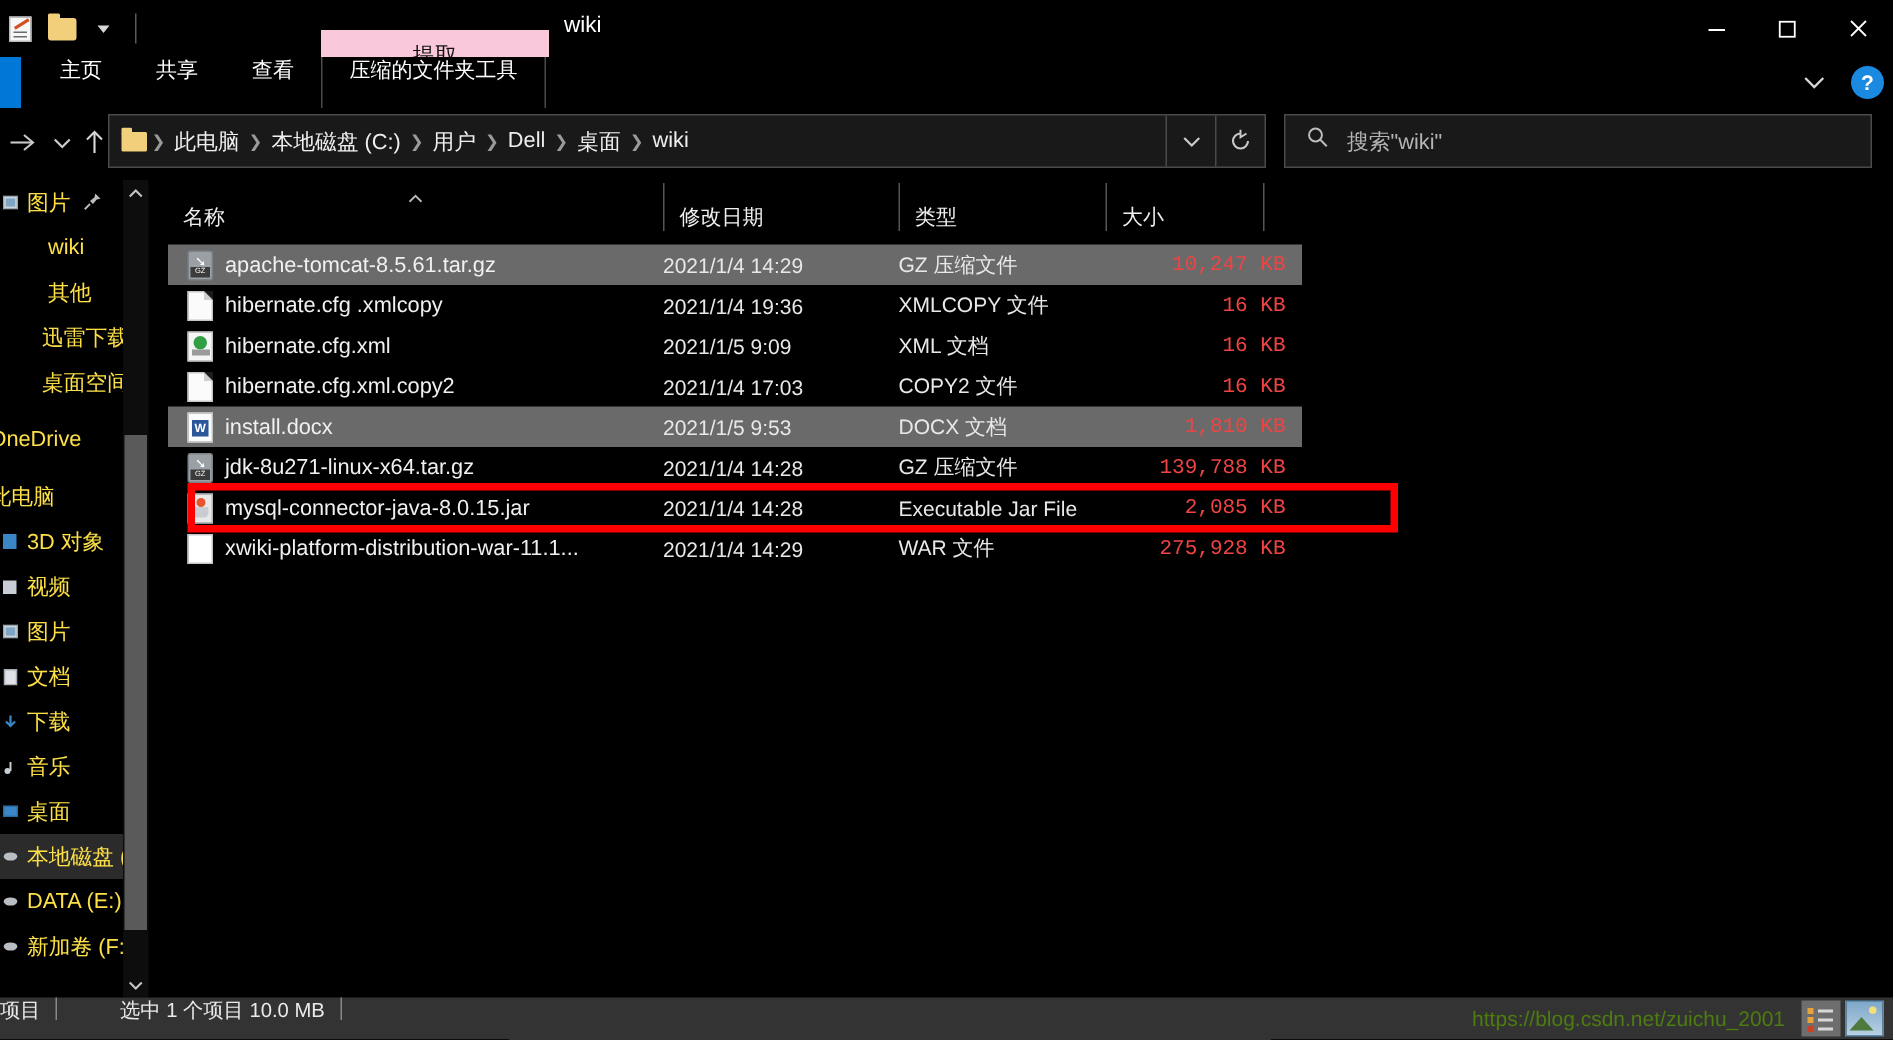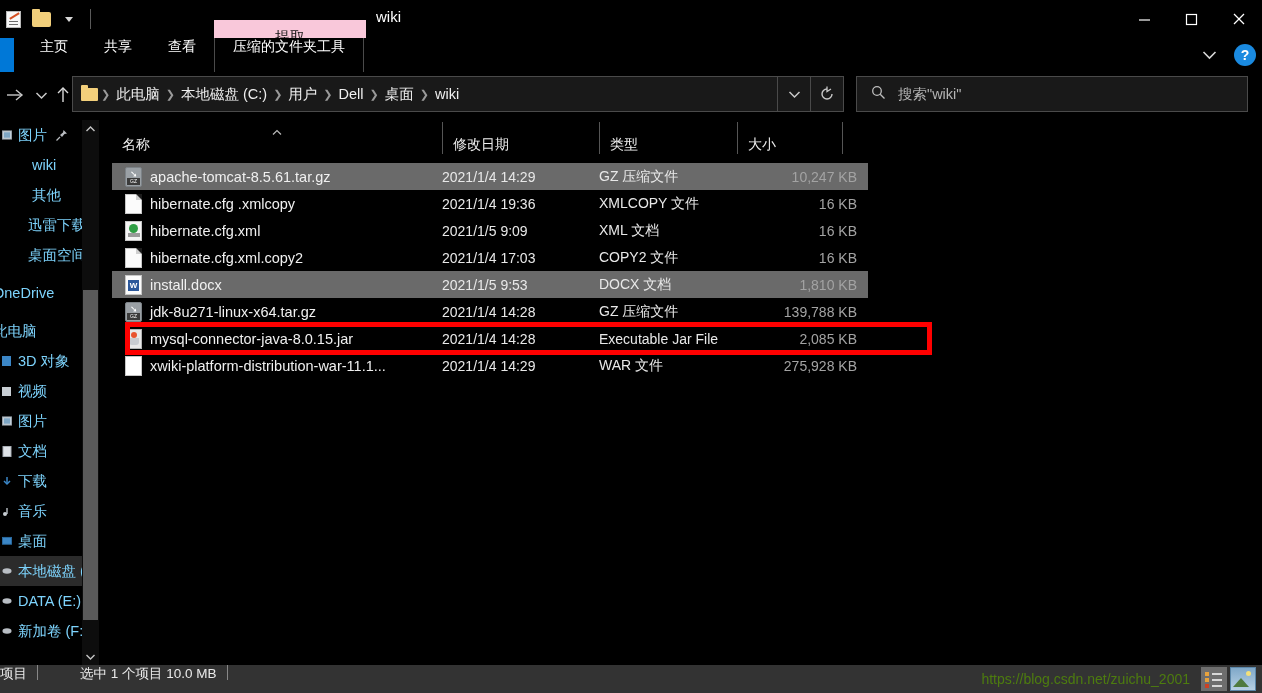"图片" .sb-label { color: #7dd3fc -> #fde047 }
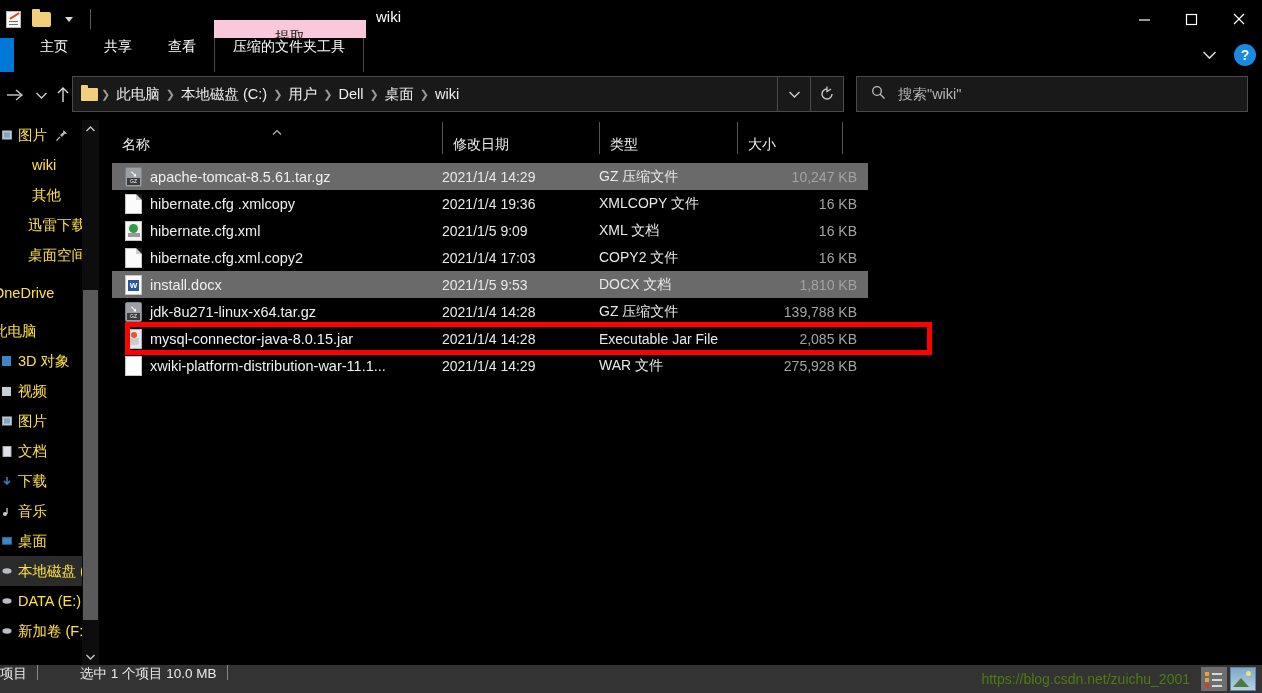"10,247 KB" .c-size { color: #a3a3a3 -> #ef4444; font-family: none -> Liberation Mono, monospace }
